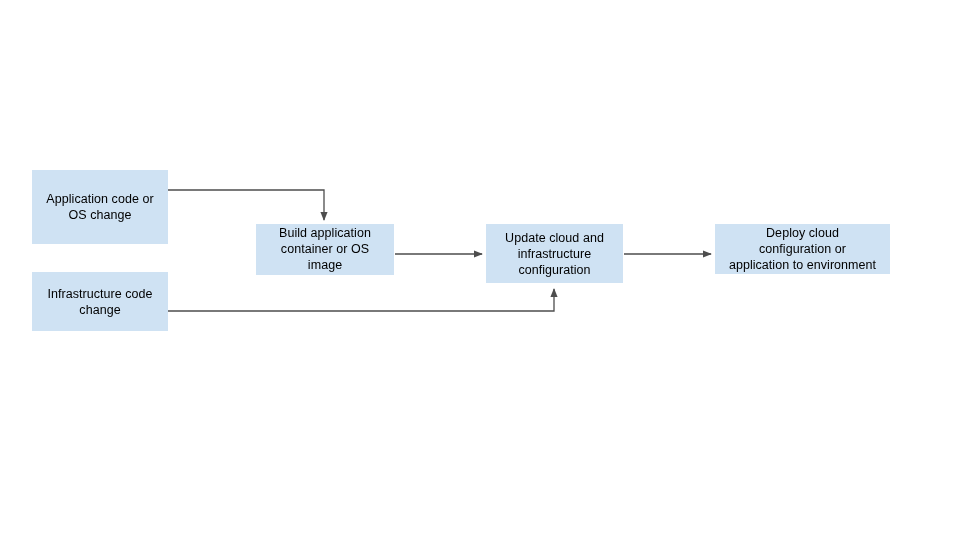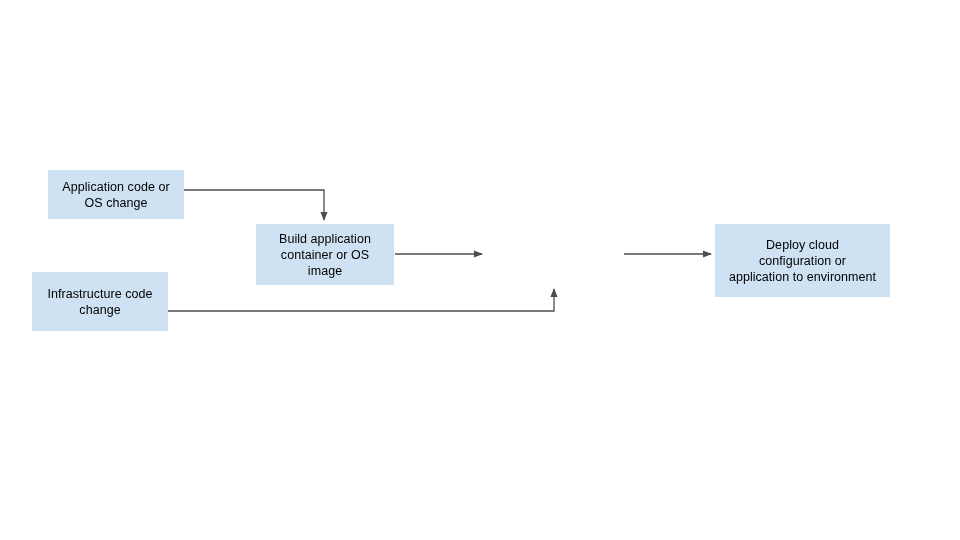"Application code or" #node-app-change { height: 49px -> 74px; left: 48px -> 32px }
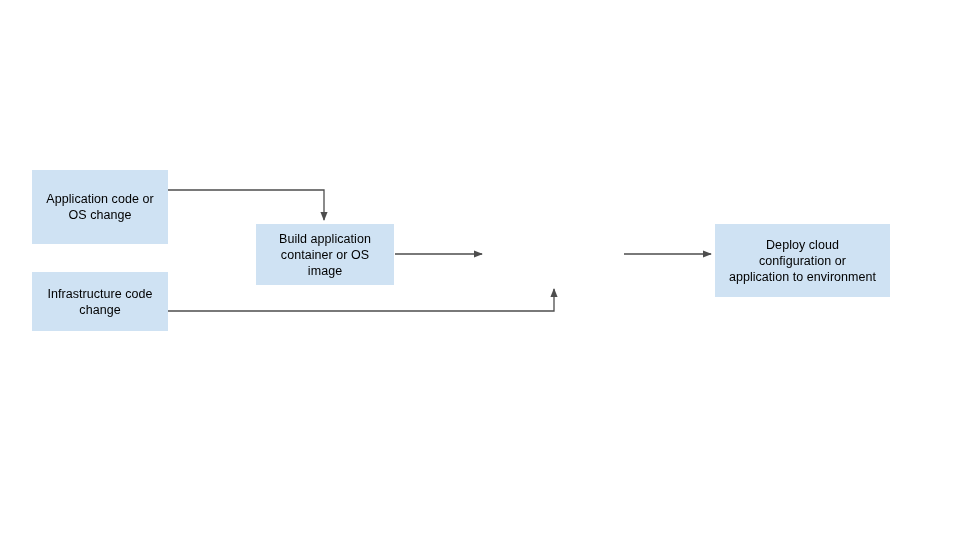"Build application" #node-build { align-items: none -> flex-end; height: 61px -> 51px }
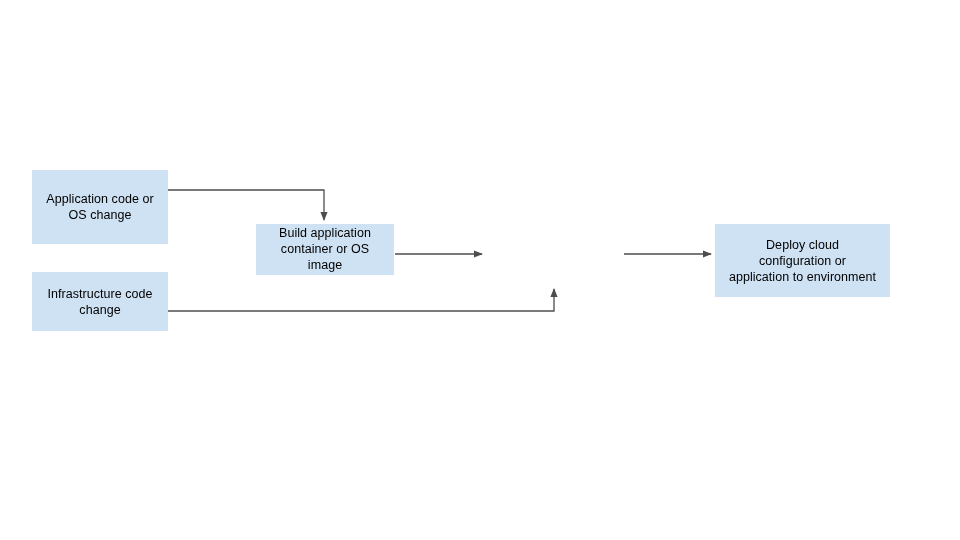"Update cloud and" div.node { html: none -> <div> <span>Update cloud and infrastructure configuration</span> </div> }
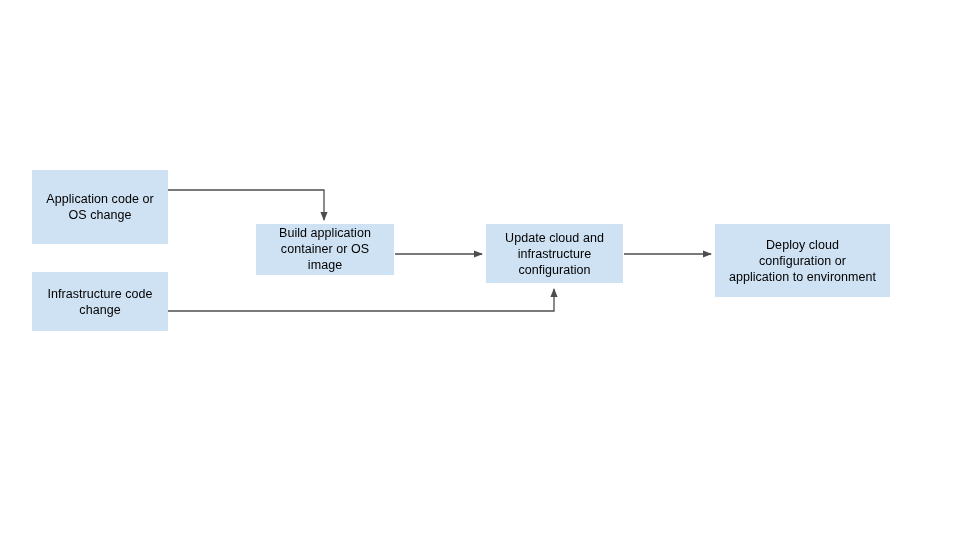"Deploy cloud" #node-deploy { height: 73px -> 50px }
